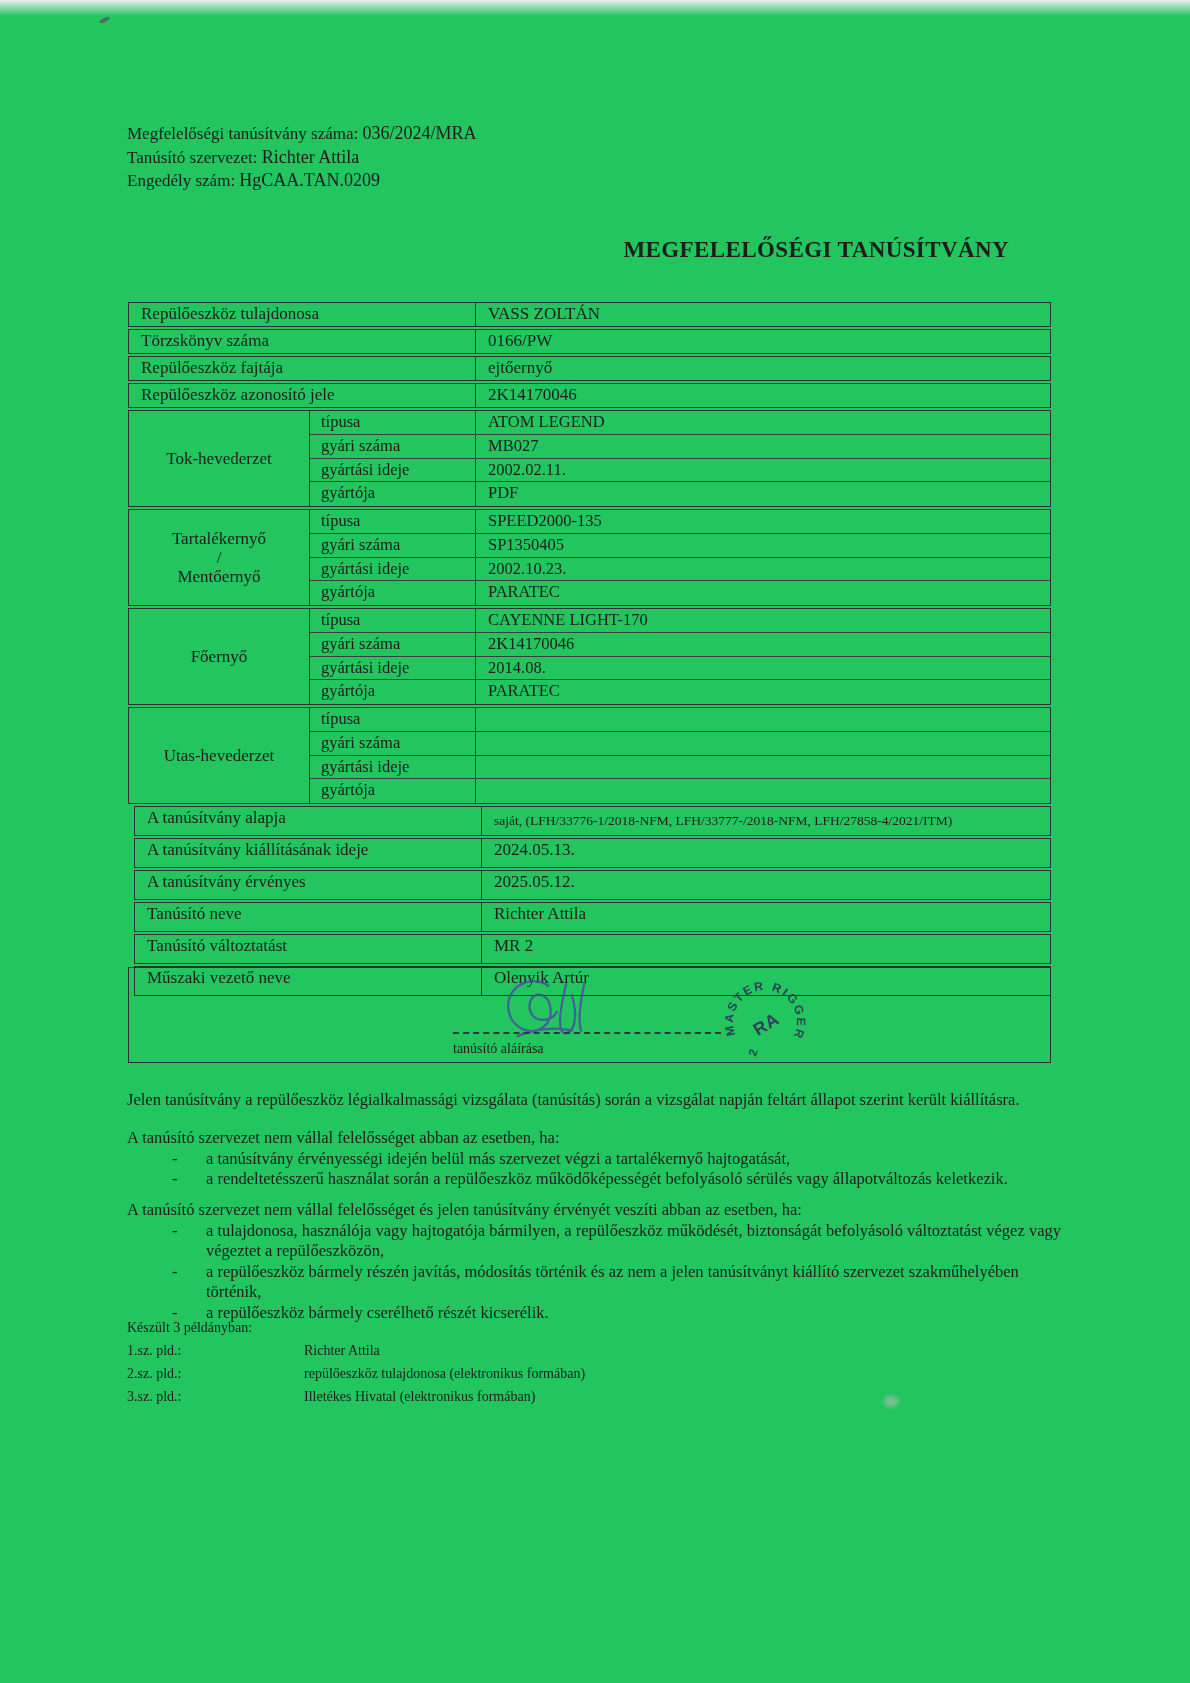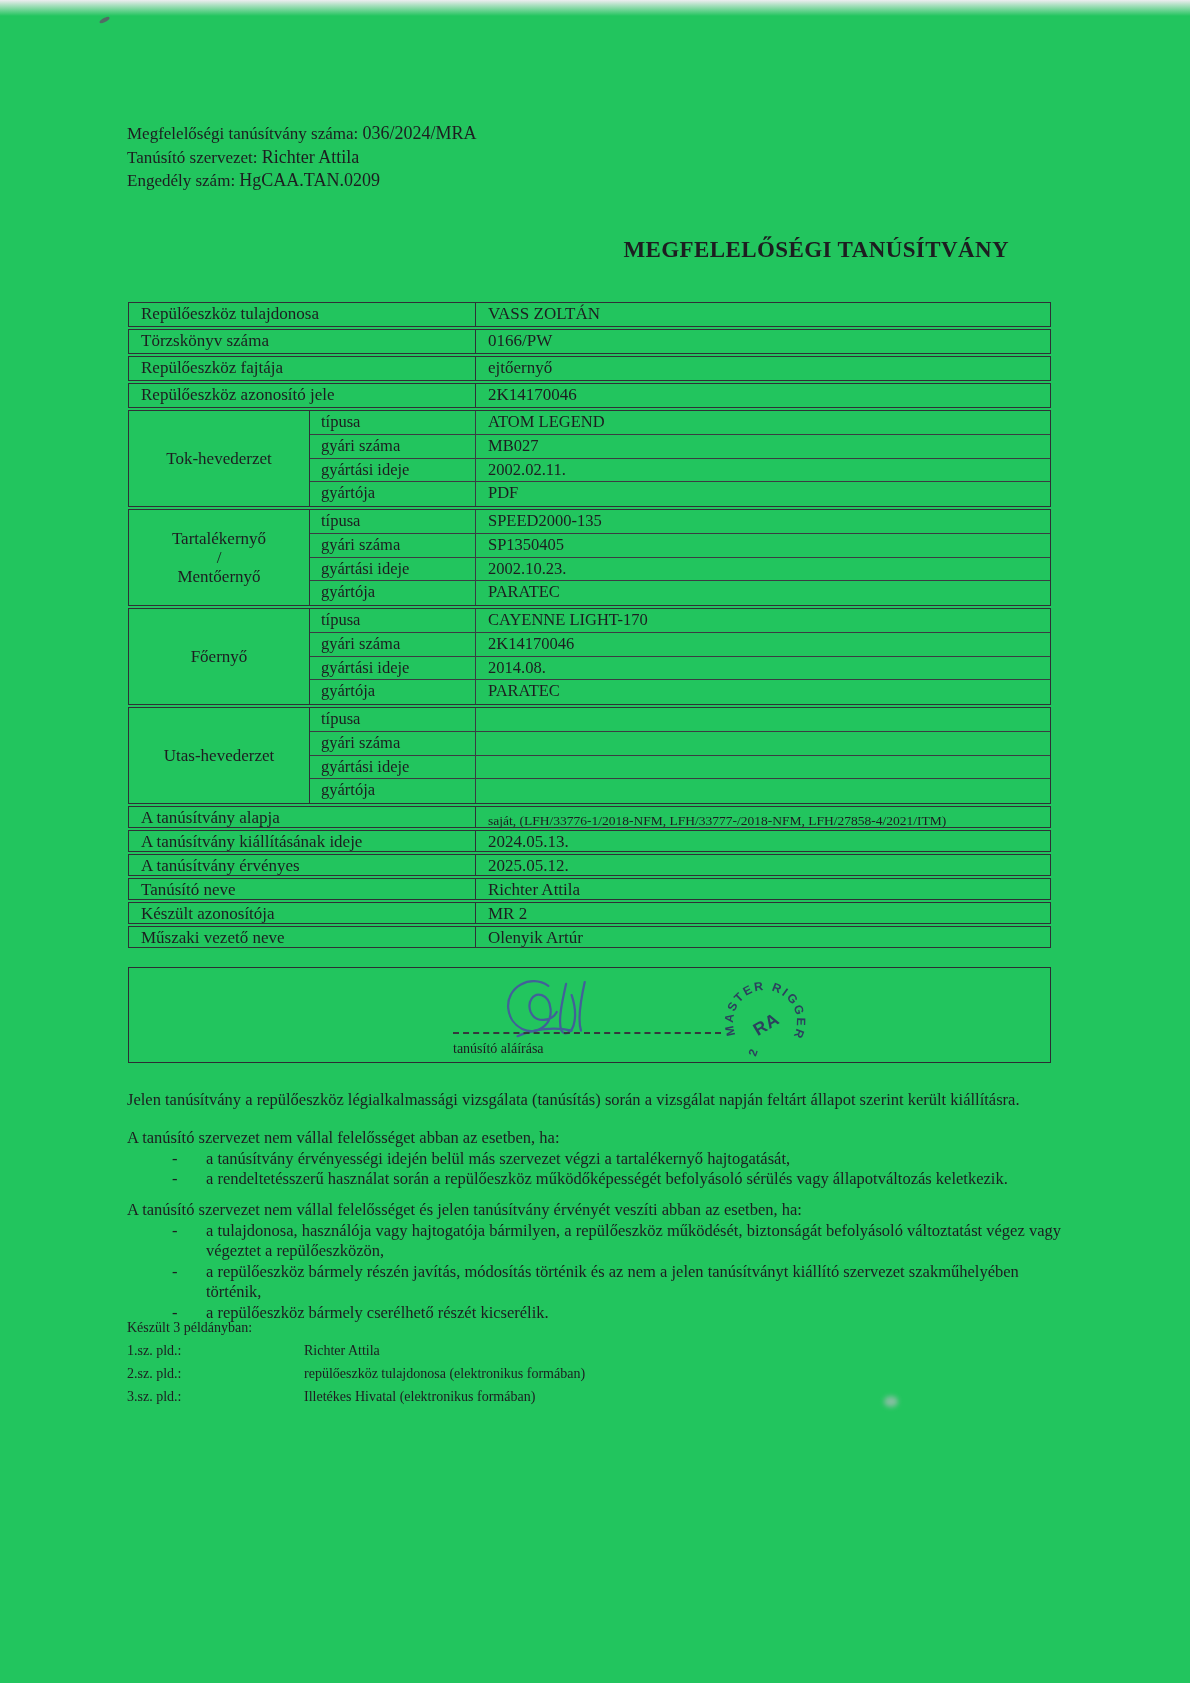"A tanúsítvány alapja" .h22 { height: 22px -> 30px; margin-left: none -> 6px }
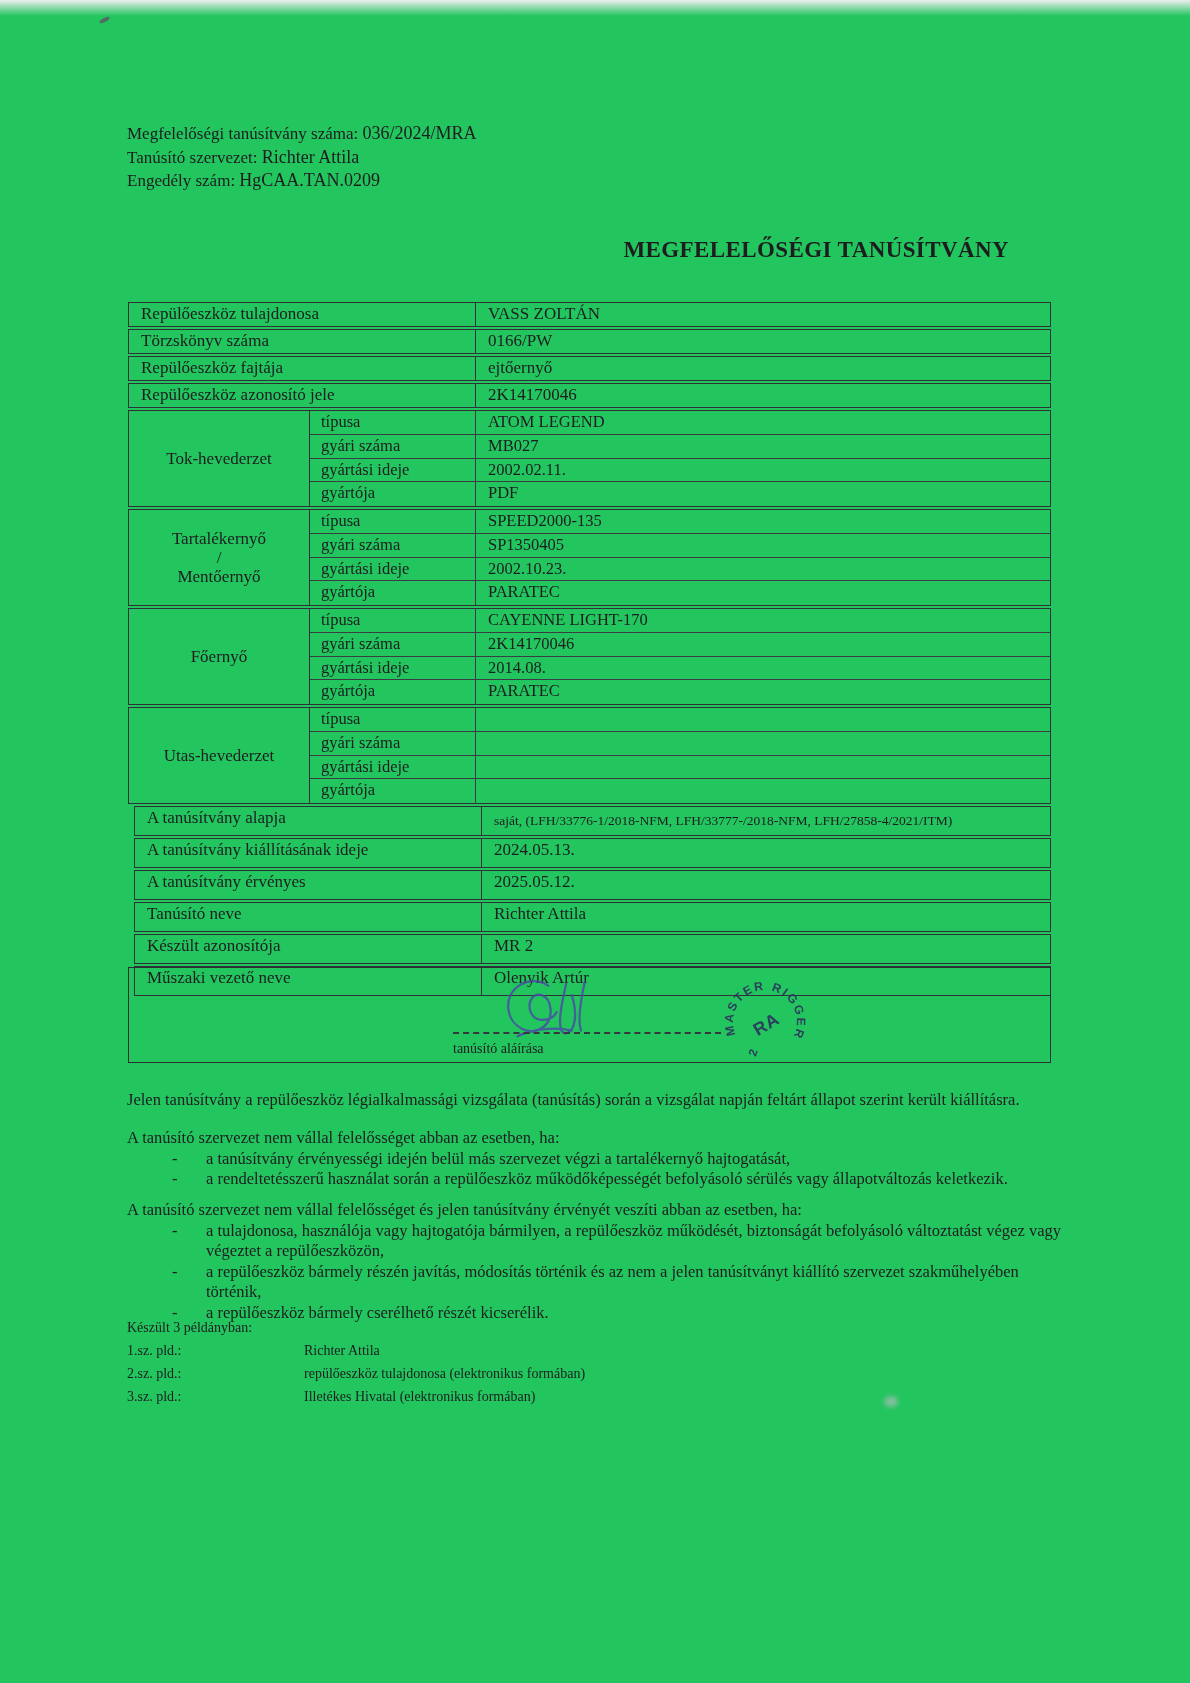"Készült azonosítója" div.lab { text: Készült azonosítója -> Tanúsító változtatást }
